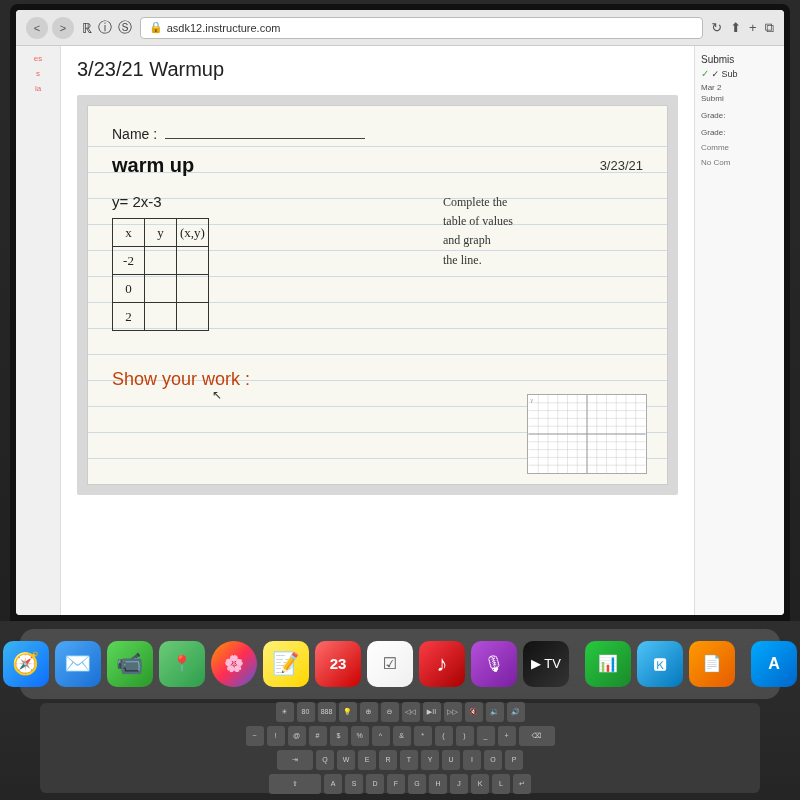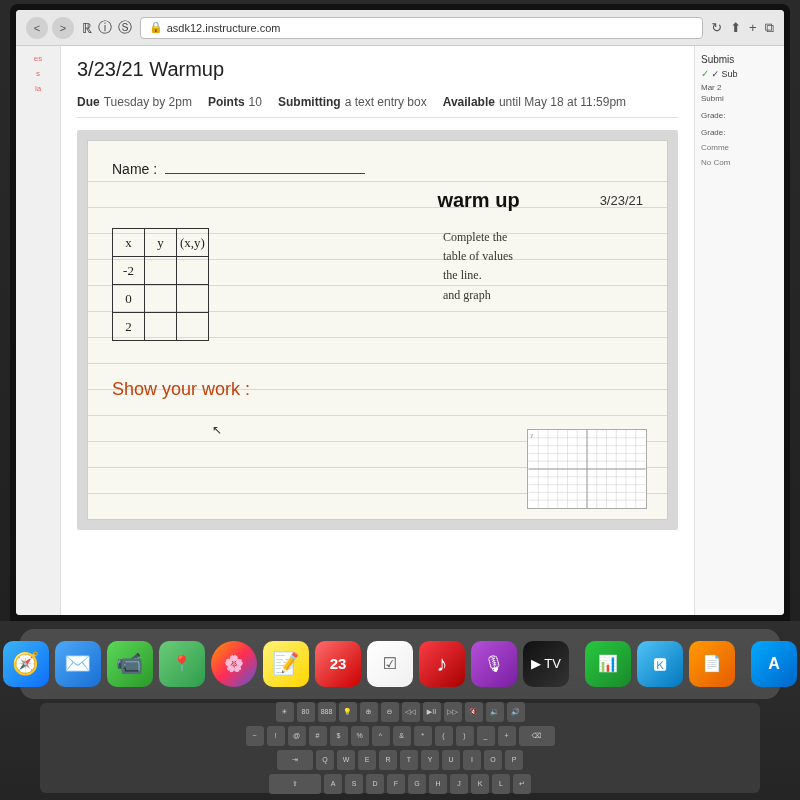"Due" div.assignment-meta { html: <div> <div> <span>Due</span> <span>Tuesday by 2pm</span> </div> <div> <span>Points</span> <span>10</span> </div> <div> <span>Submitting</span> <span>a text entry box</span> </div> <div> <span>Available</span> <span>until May 18 at 11:59pm</span> </div> </div> -> none }
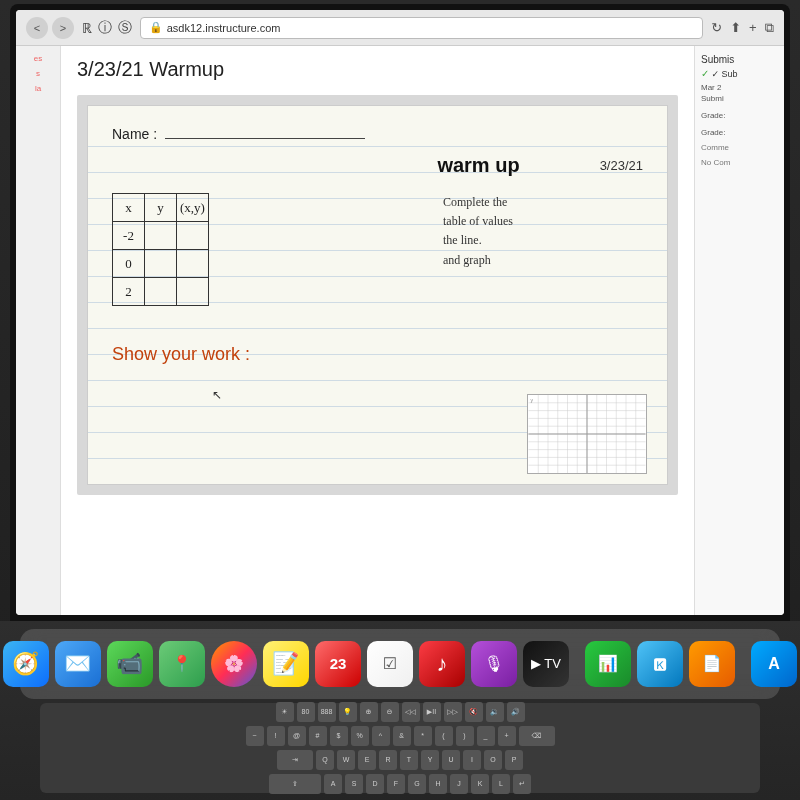"warm up" .worksheet-title-row { justify-content: flex-end -> space-between }
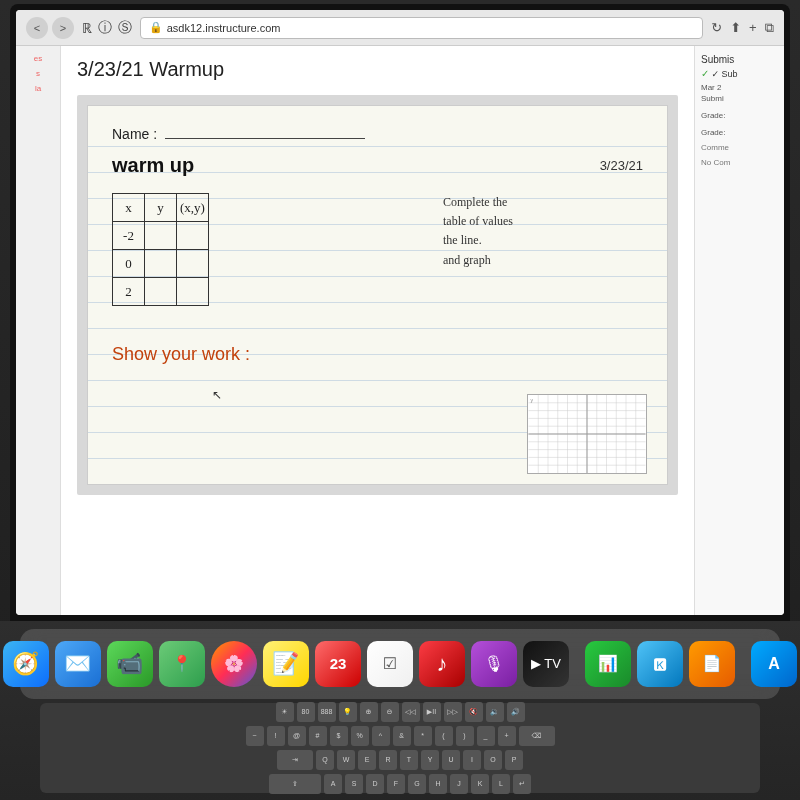"y= 2x-3" div.equation { html: none -> <div>y= 2x-3</div> }
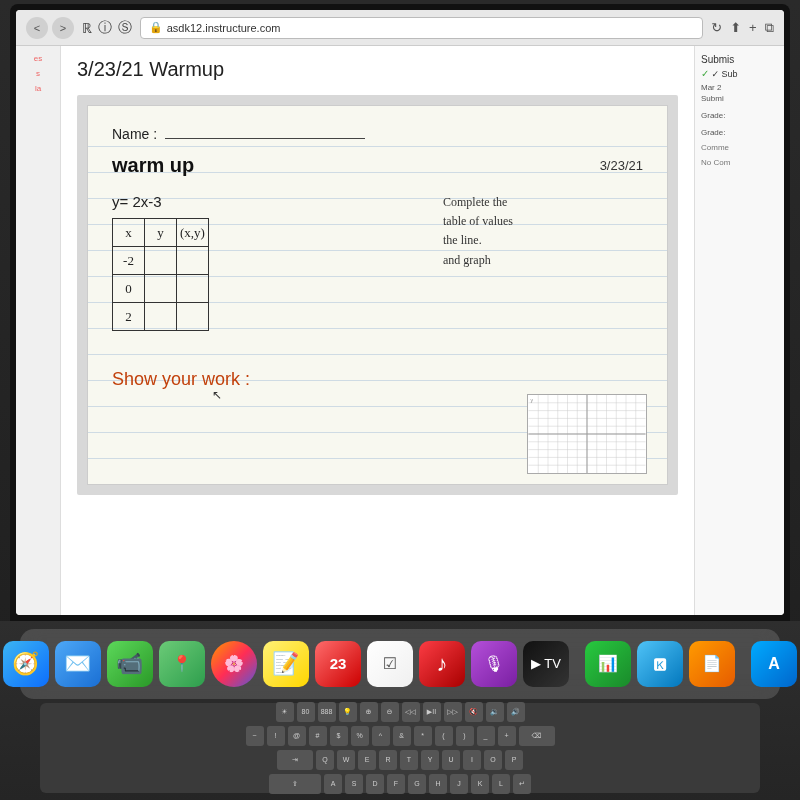"the line." div { order: before "and graph" -> after "and graph" }
